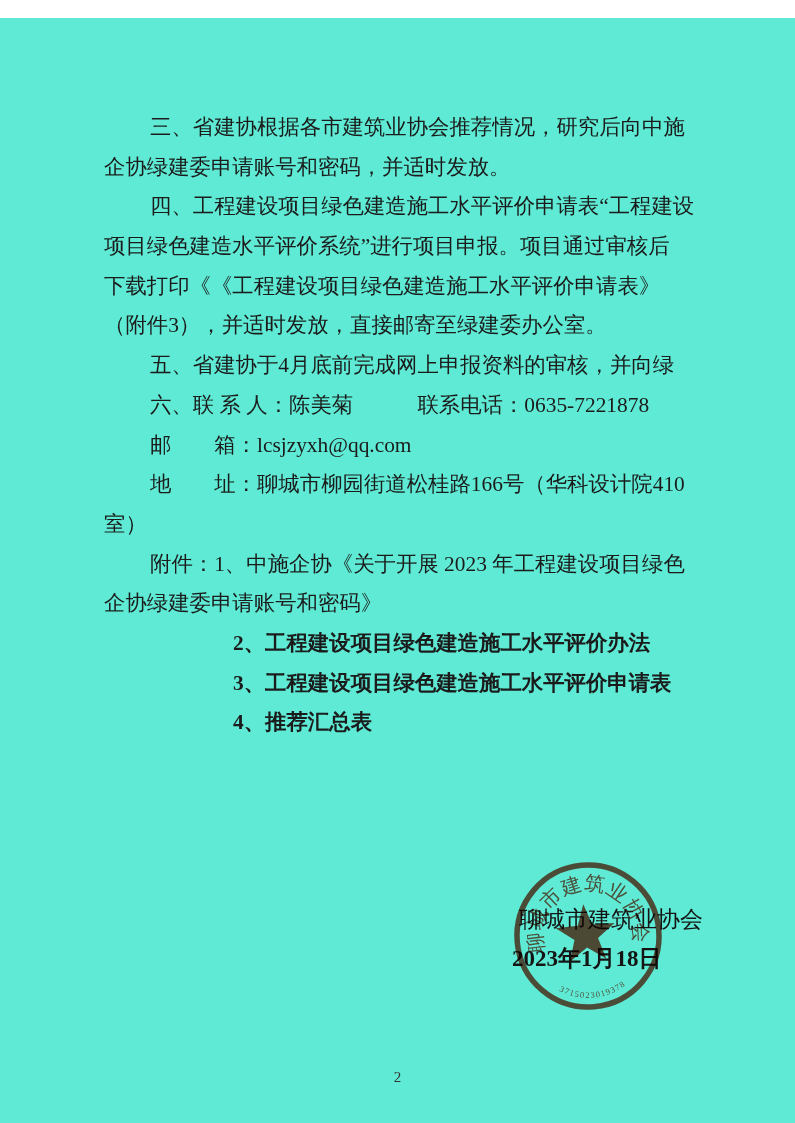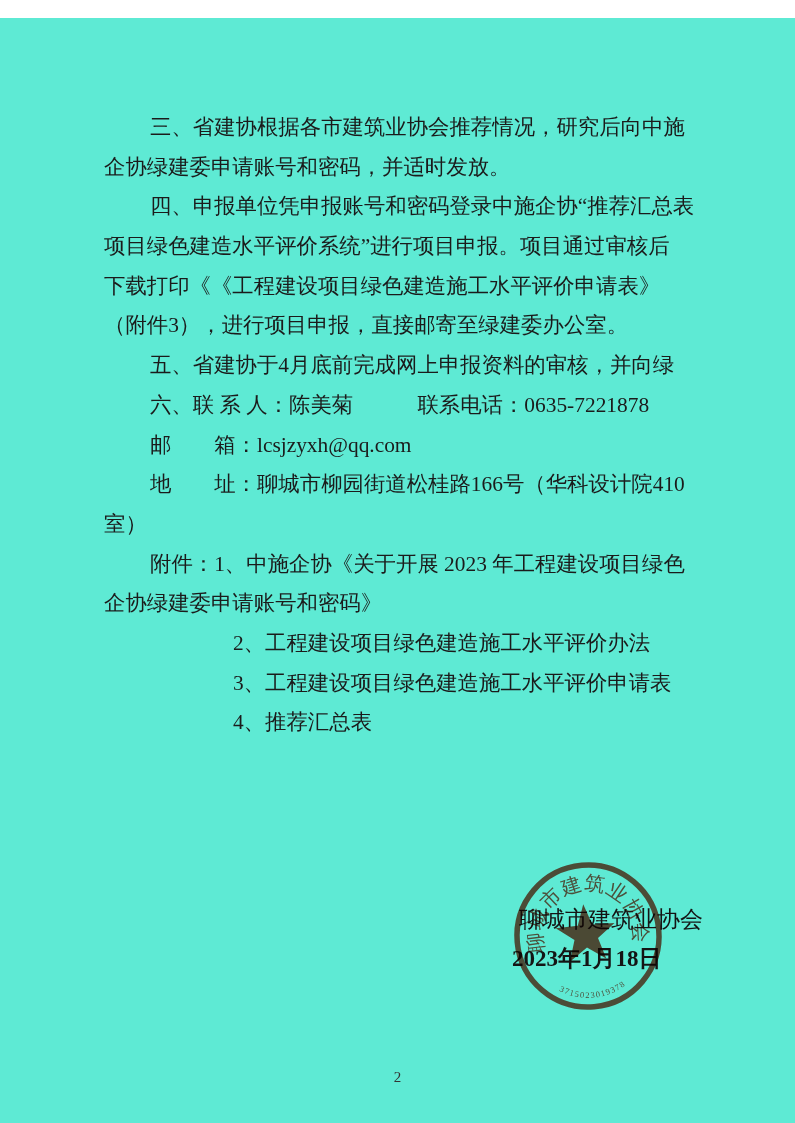"四、申报单位凭申报账号和密码登录中施企协“推荐汇总表" div.line { text: 申报单位凭申报账号和密码登录中施企协“推荐汇总表 -> 工程建设项目绿色建造施工水平评价申请表“工程建设 }
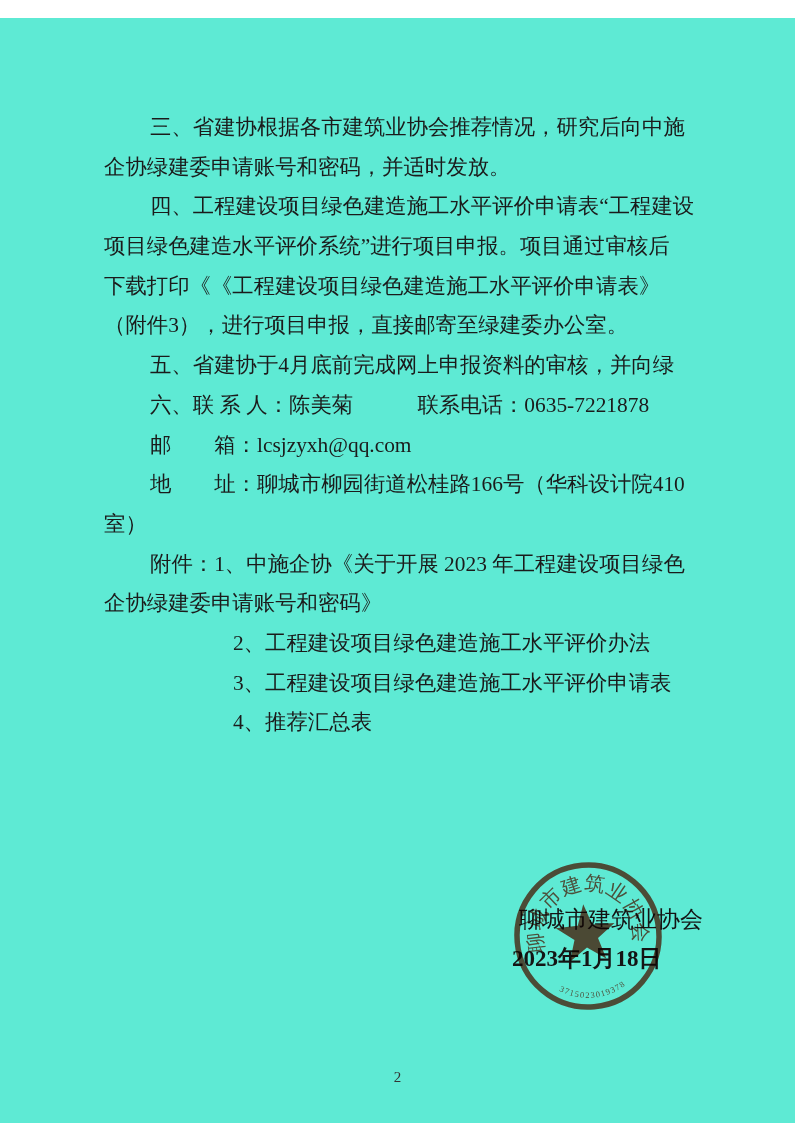"（附件3），进行项目申报，直接邮寄至绿建委办公室。" div.line { text: 进行项目申报 -> 并适时发放 }
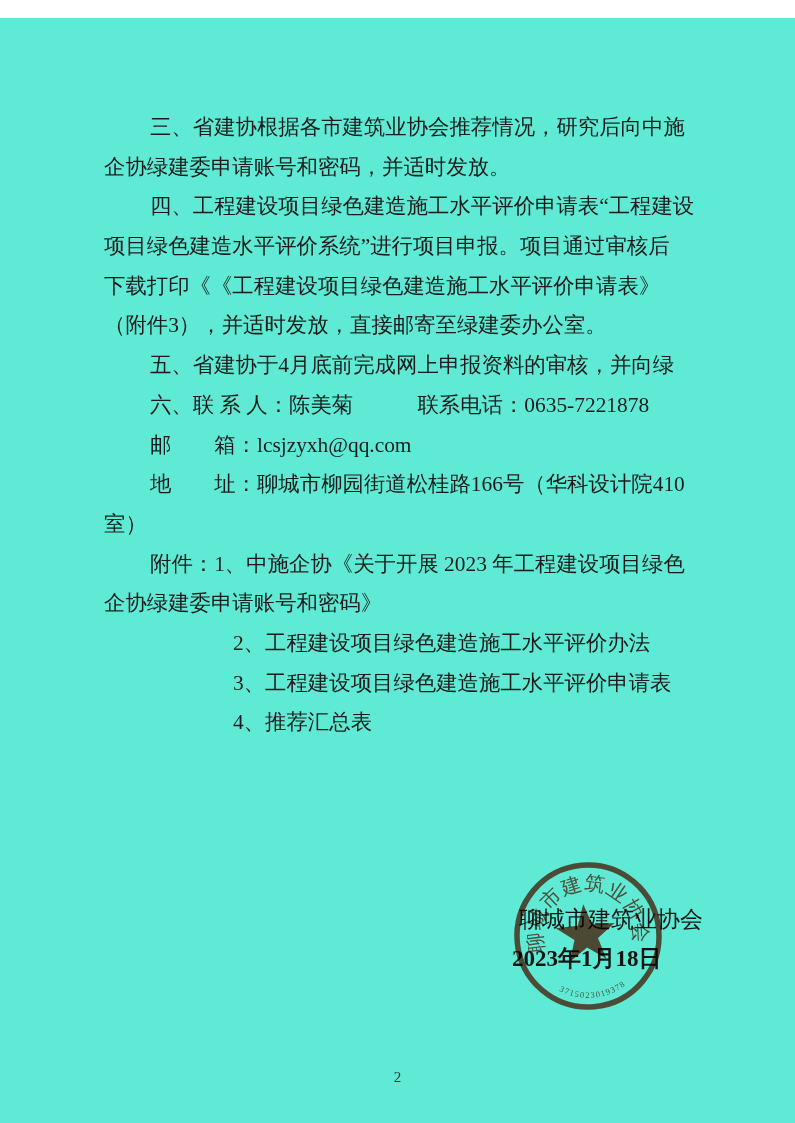"2、工程建设项目绿色建造施工水平评价办法" .indent-attach { font-weight: none -> bold }
